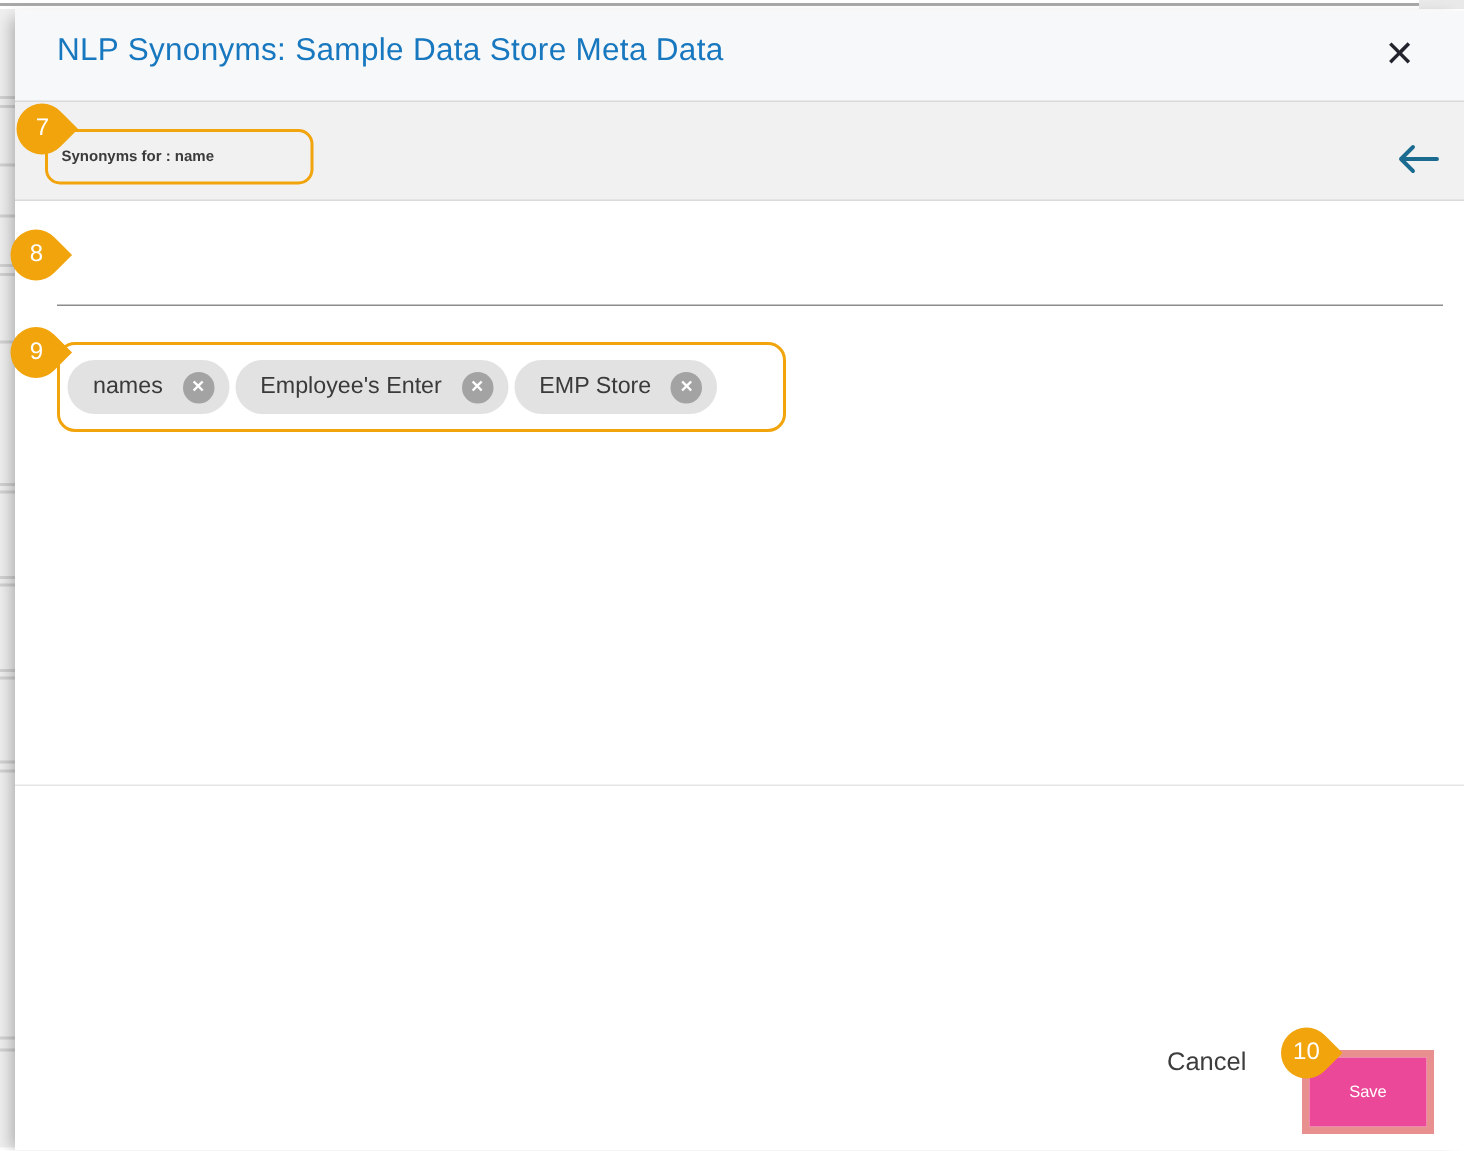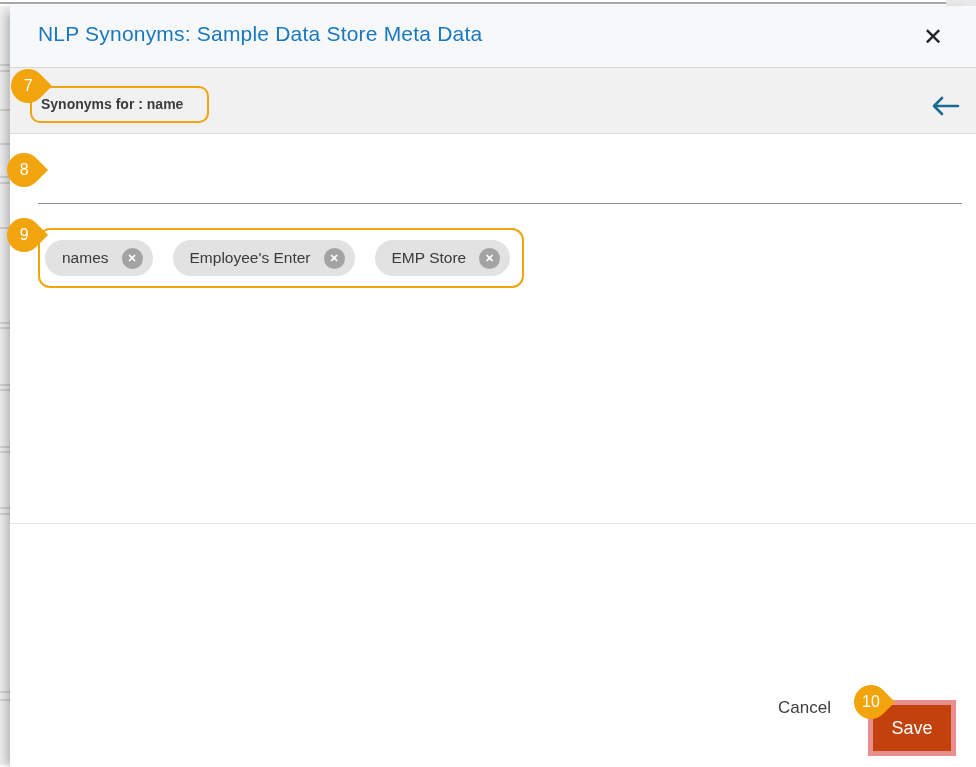"Synonyms for : name" .subheader-label { font-size: 14px -> 10px }
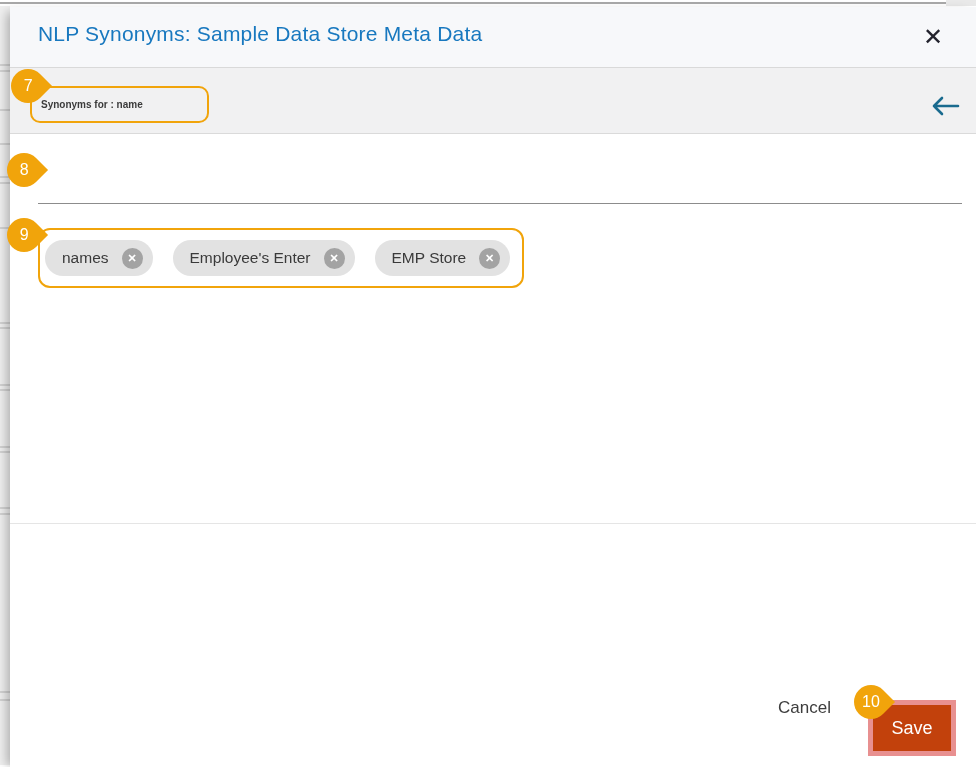"names" .chips { gap: 20px -> 4px }
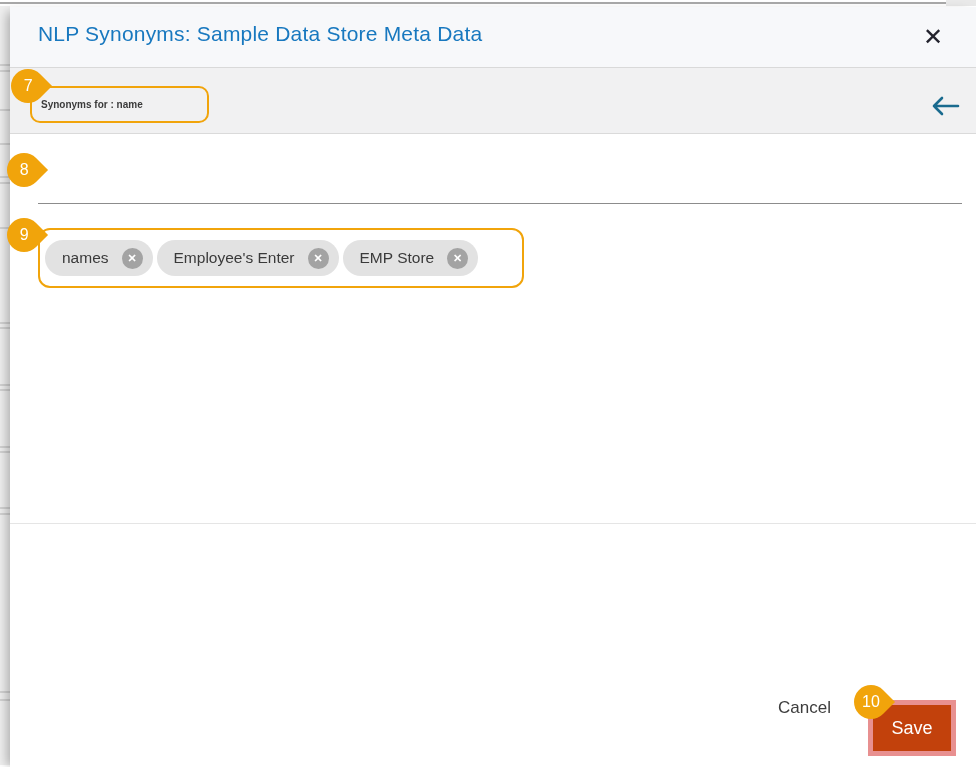"Save" .save-btn { background: #c2410c -> #ec4899; font-size: 18px -> 11px }
